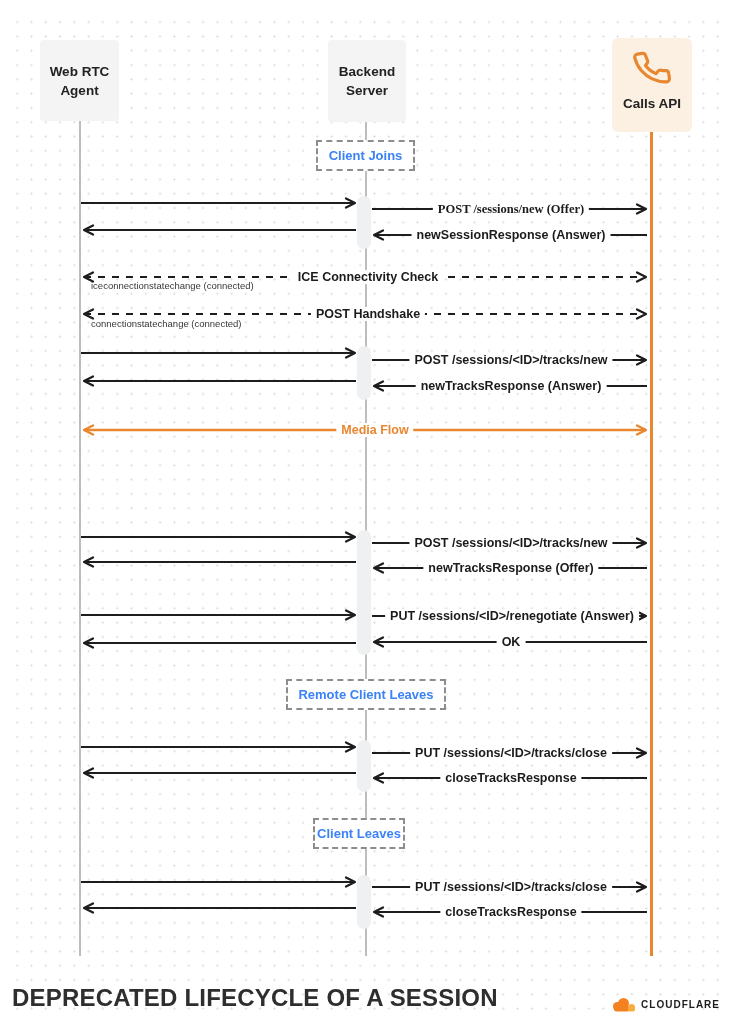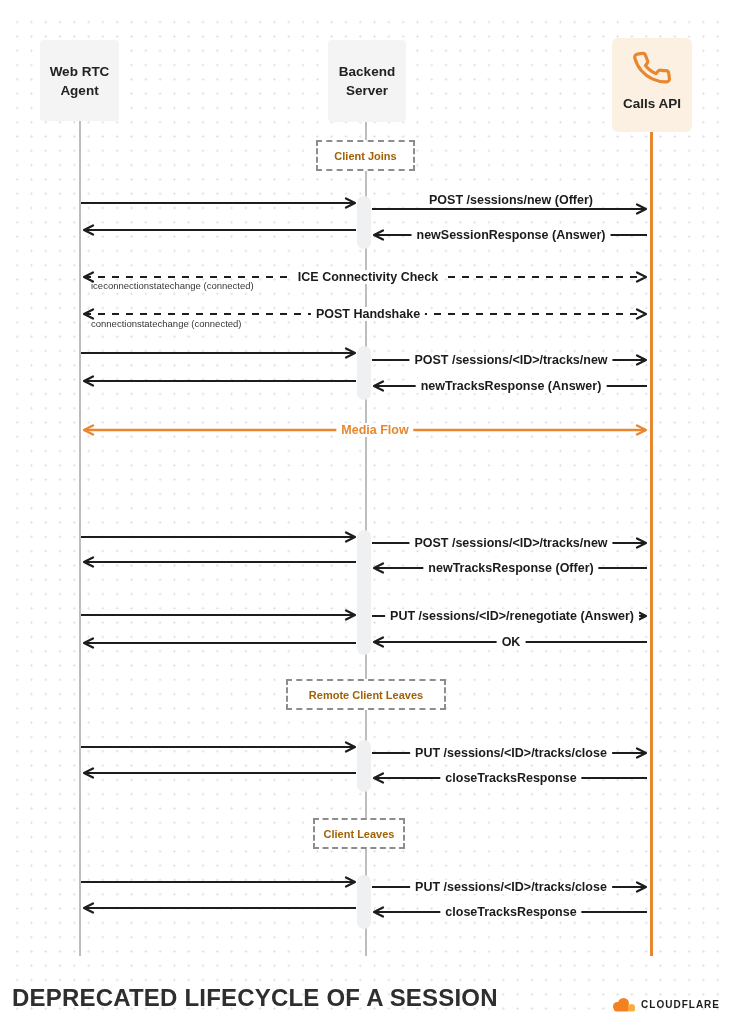"Client Joins" .phase { color: #a16207 -> #3b82f6; font-size: 11px -> 13px }
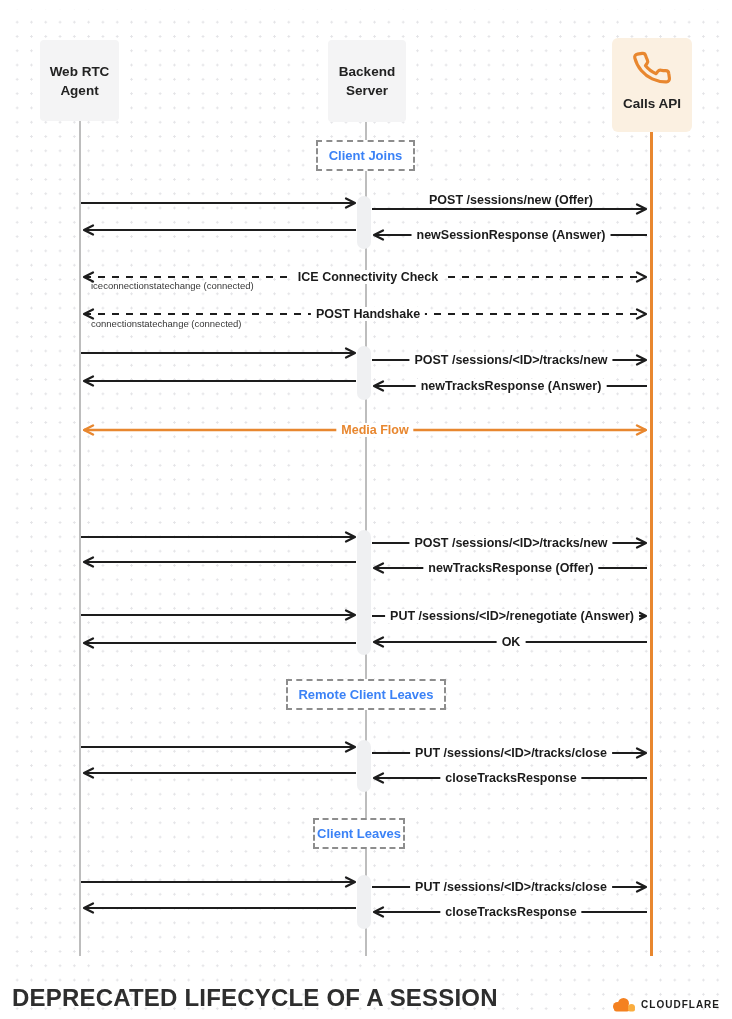"POST /sessions/new (Offer)" div.lbl { font-family: none -> Liberation Serif, serif; top: 200px -> 209px }
